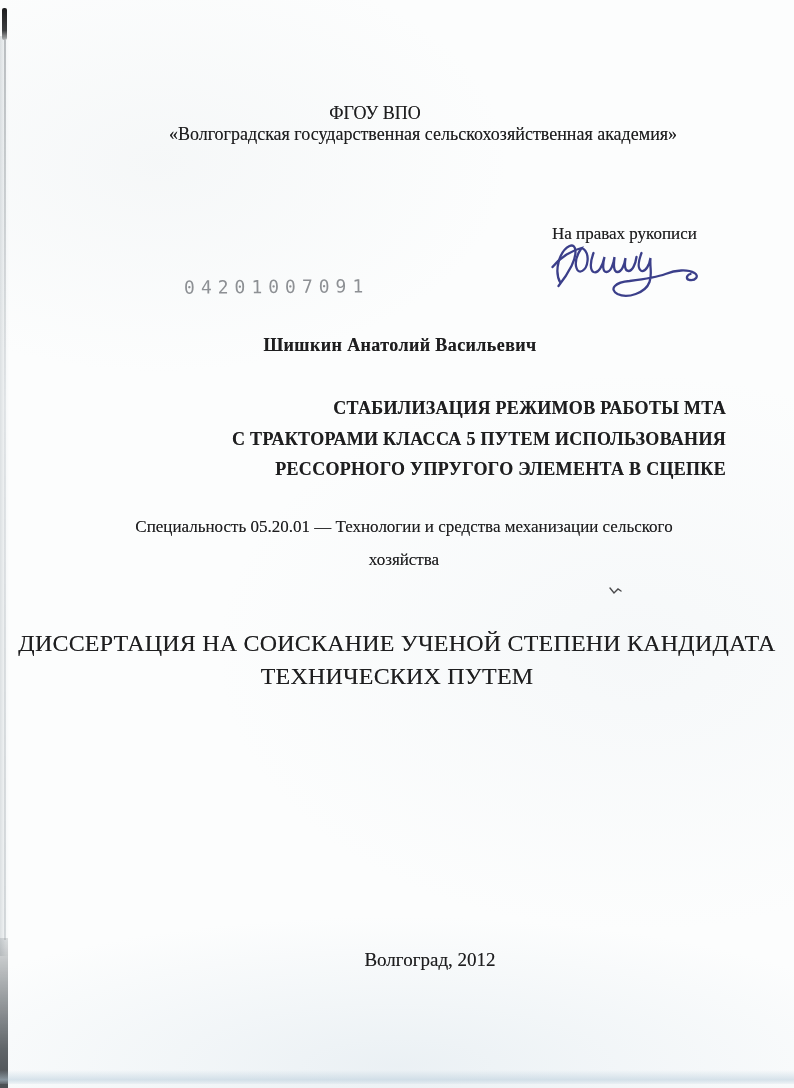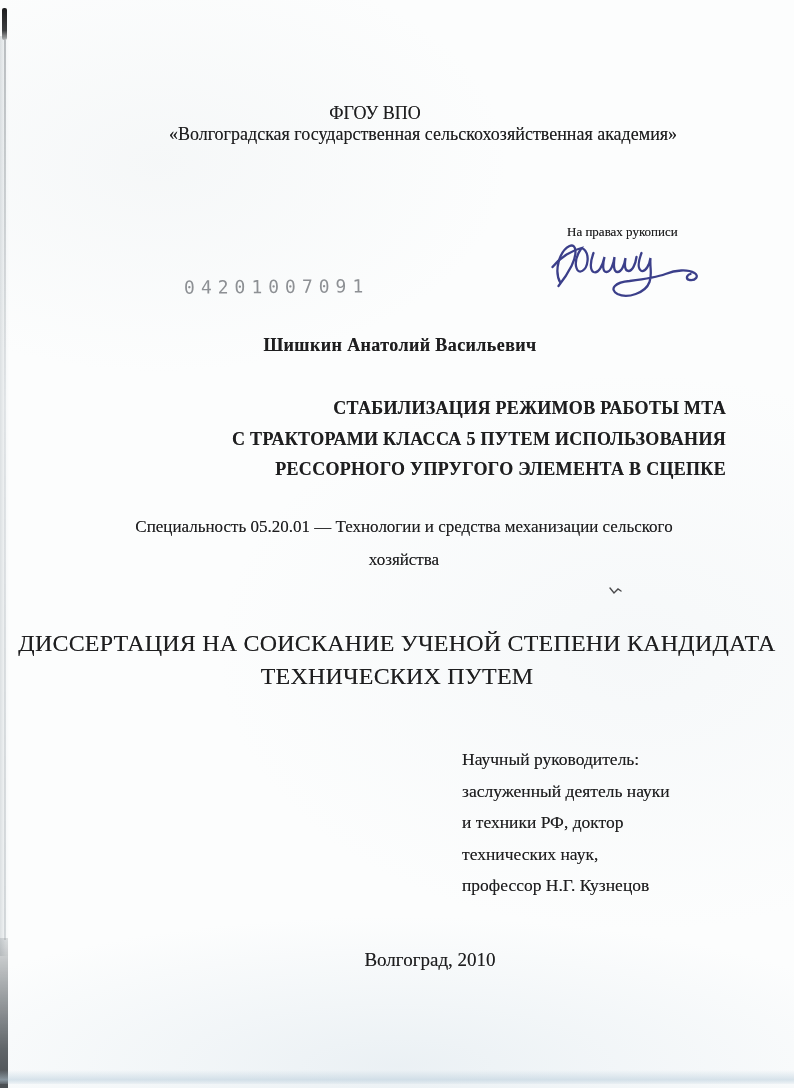"На правах рукописи" .manuscript-note { font-size: 13px -> 17px; left: 567px -> 552px }
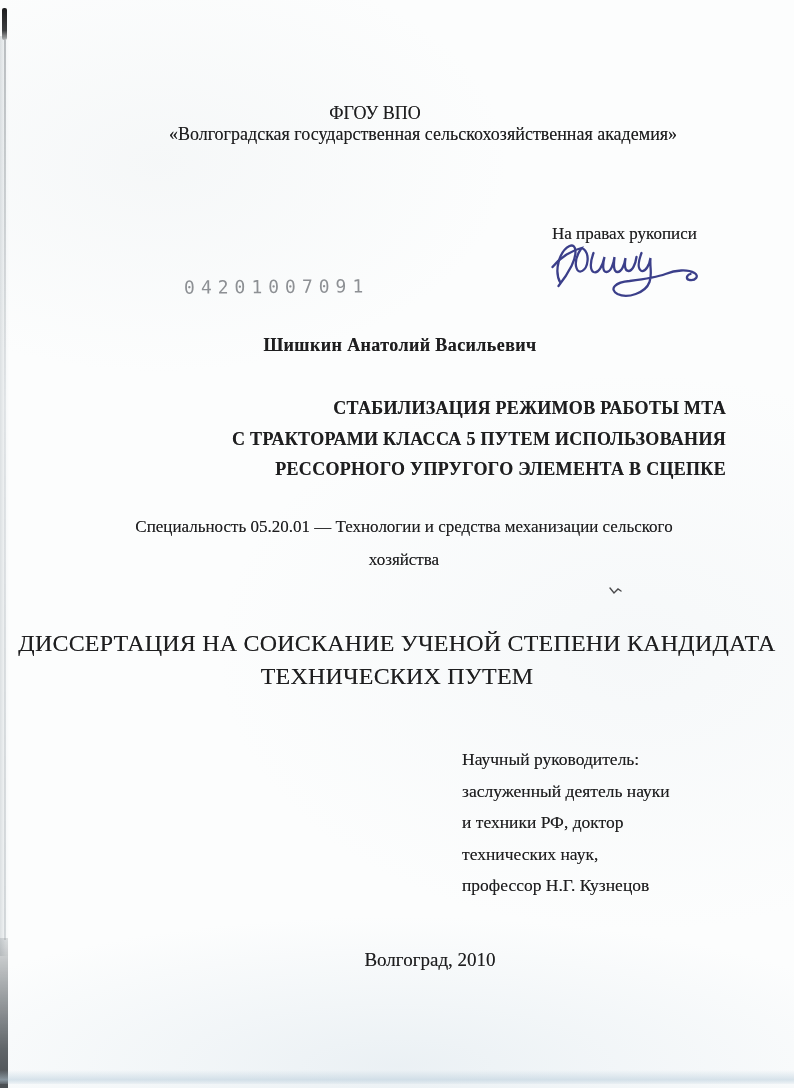"Научный руководитель:" div.txt { html: <div> <div>Научный руководитель:</div> <div>заслуженный деятель науки</div> <div>и техники РФ, доктор</div> <div>технических наук,</div> <div>профессор Н.Г. Кузнецов</div> </div> -> none }
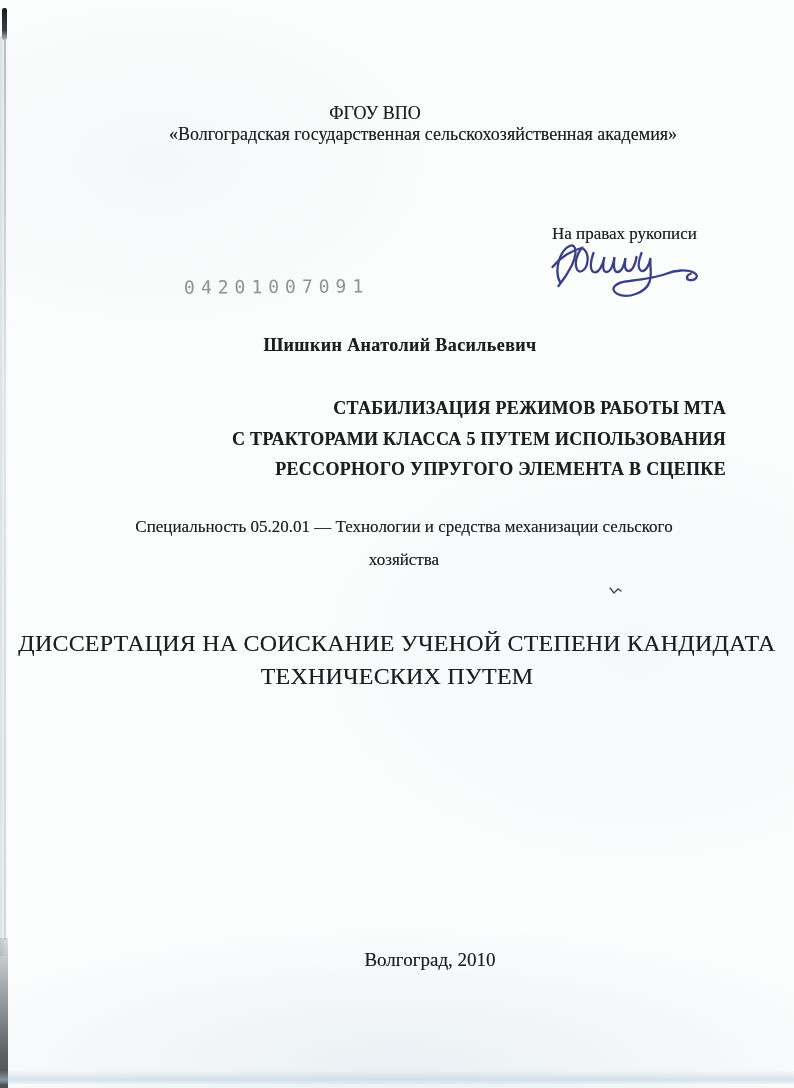"Волгоград, 2010" div.txt { text: 2010 -> 2012 }
